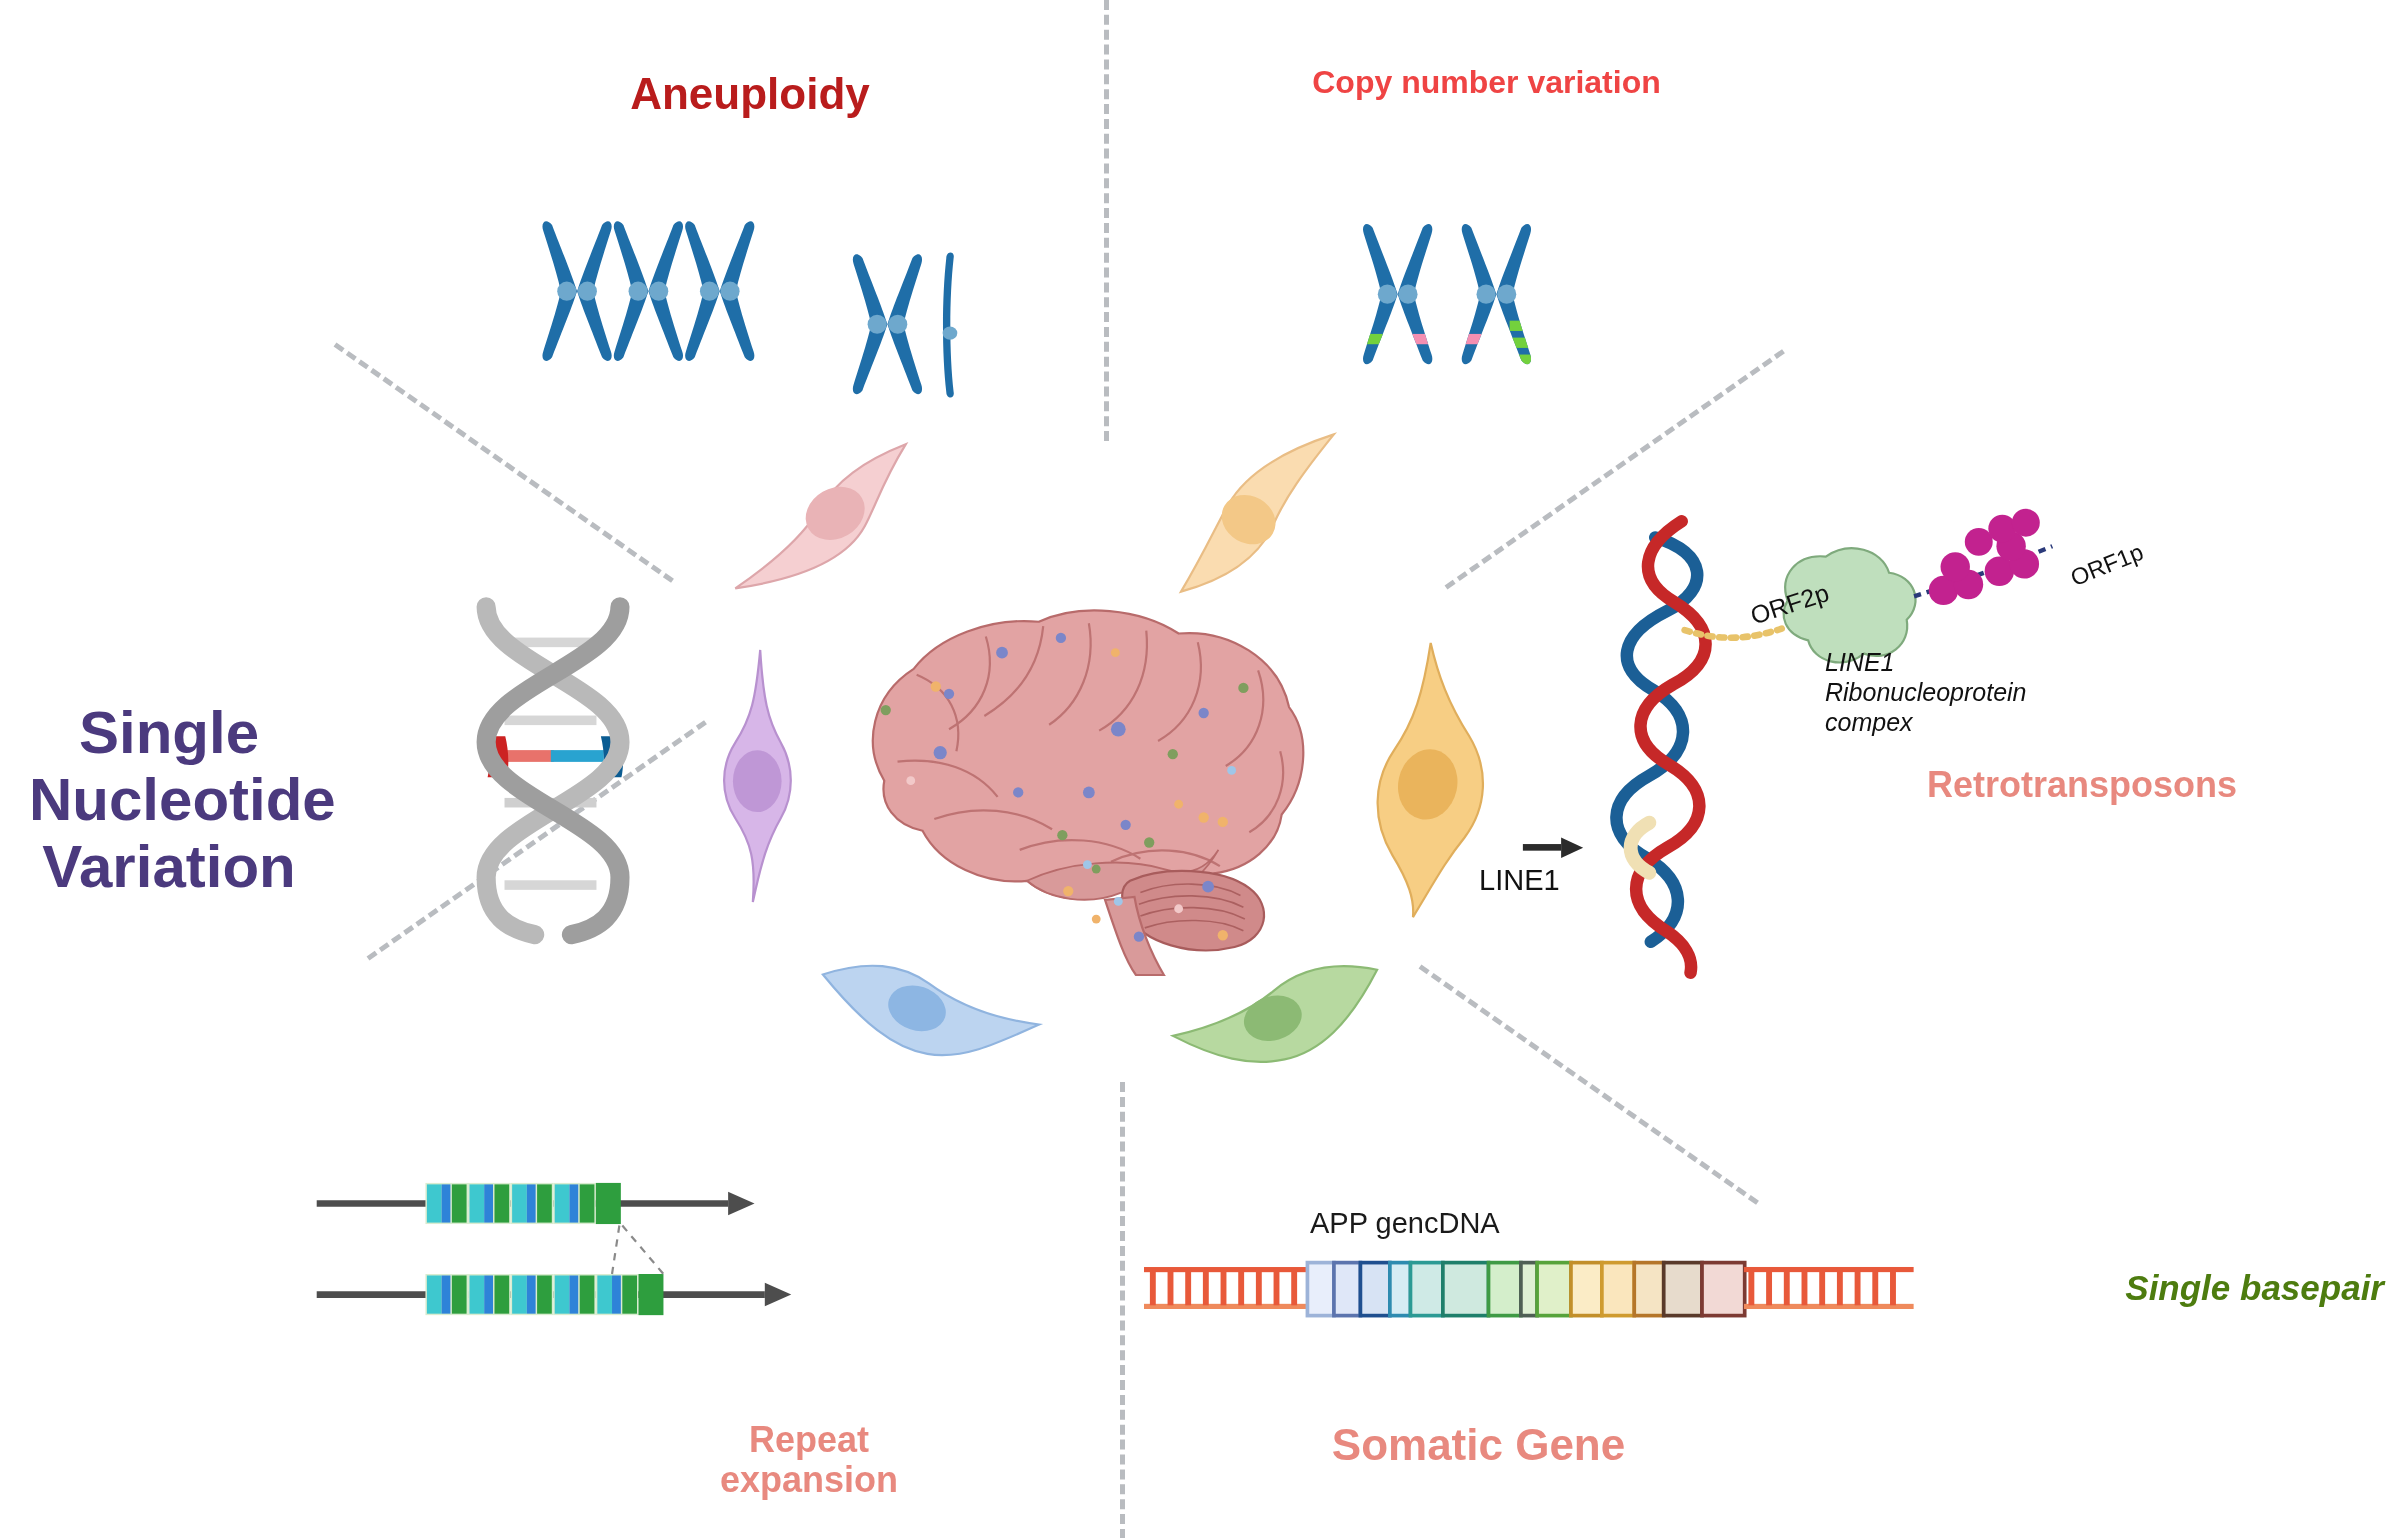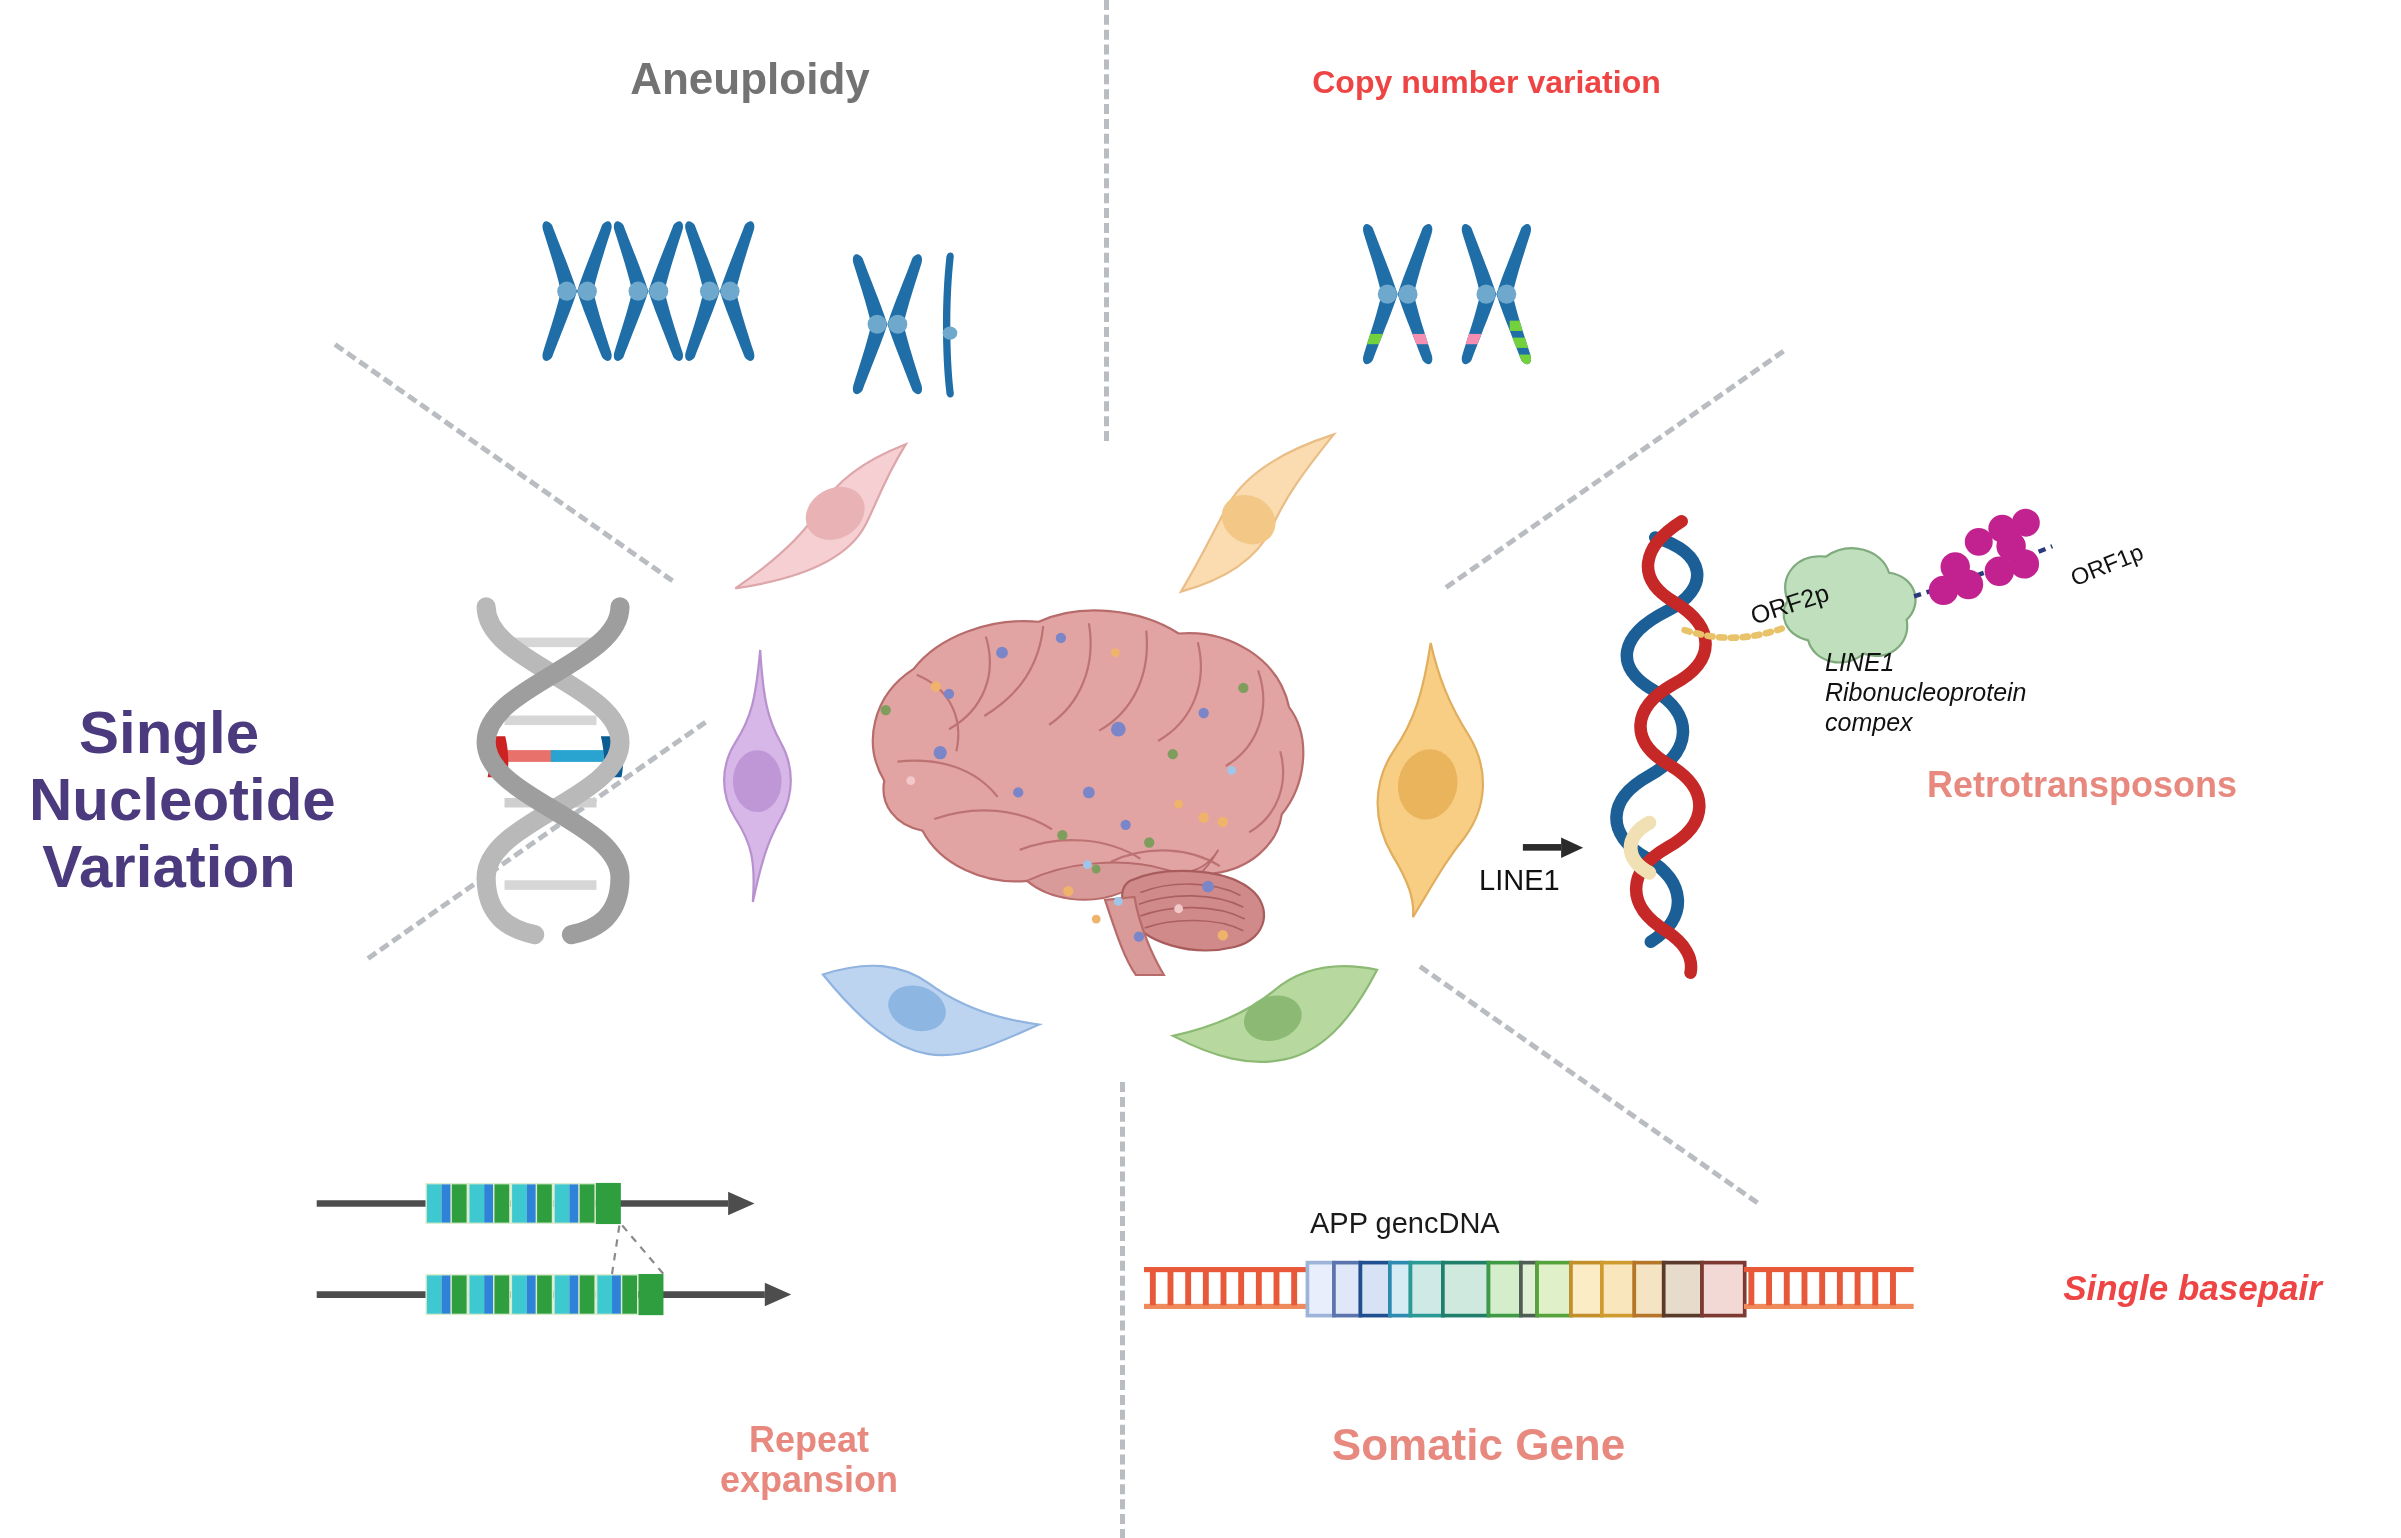"Aneuploidy" .t-aneu { color: #737373 -> #b91c1c; top: 54px -> 69px }
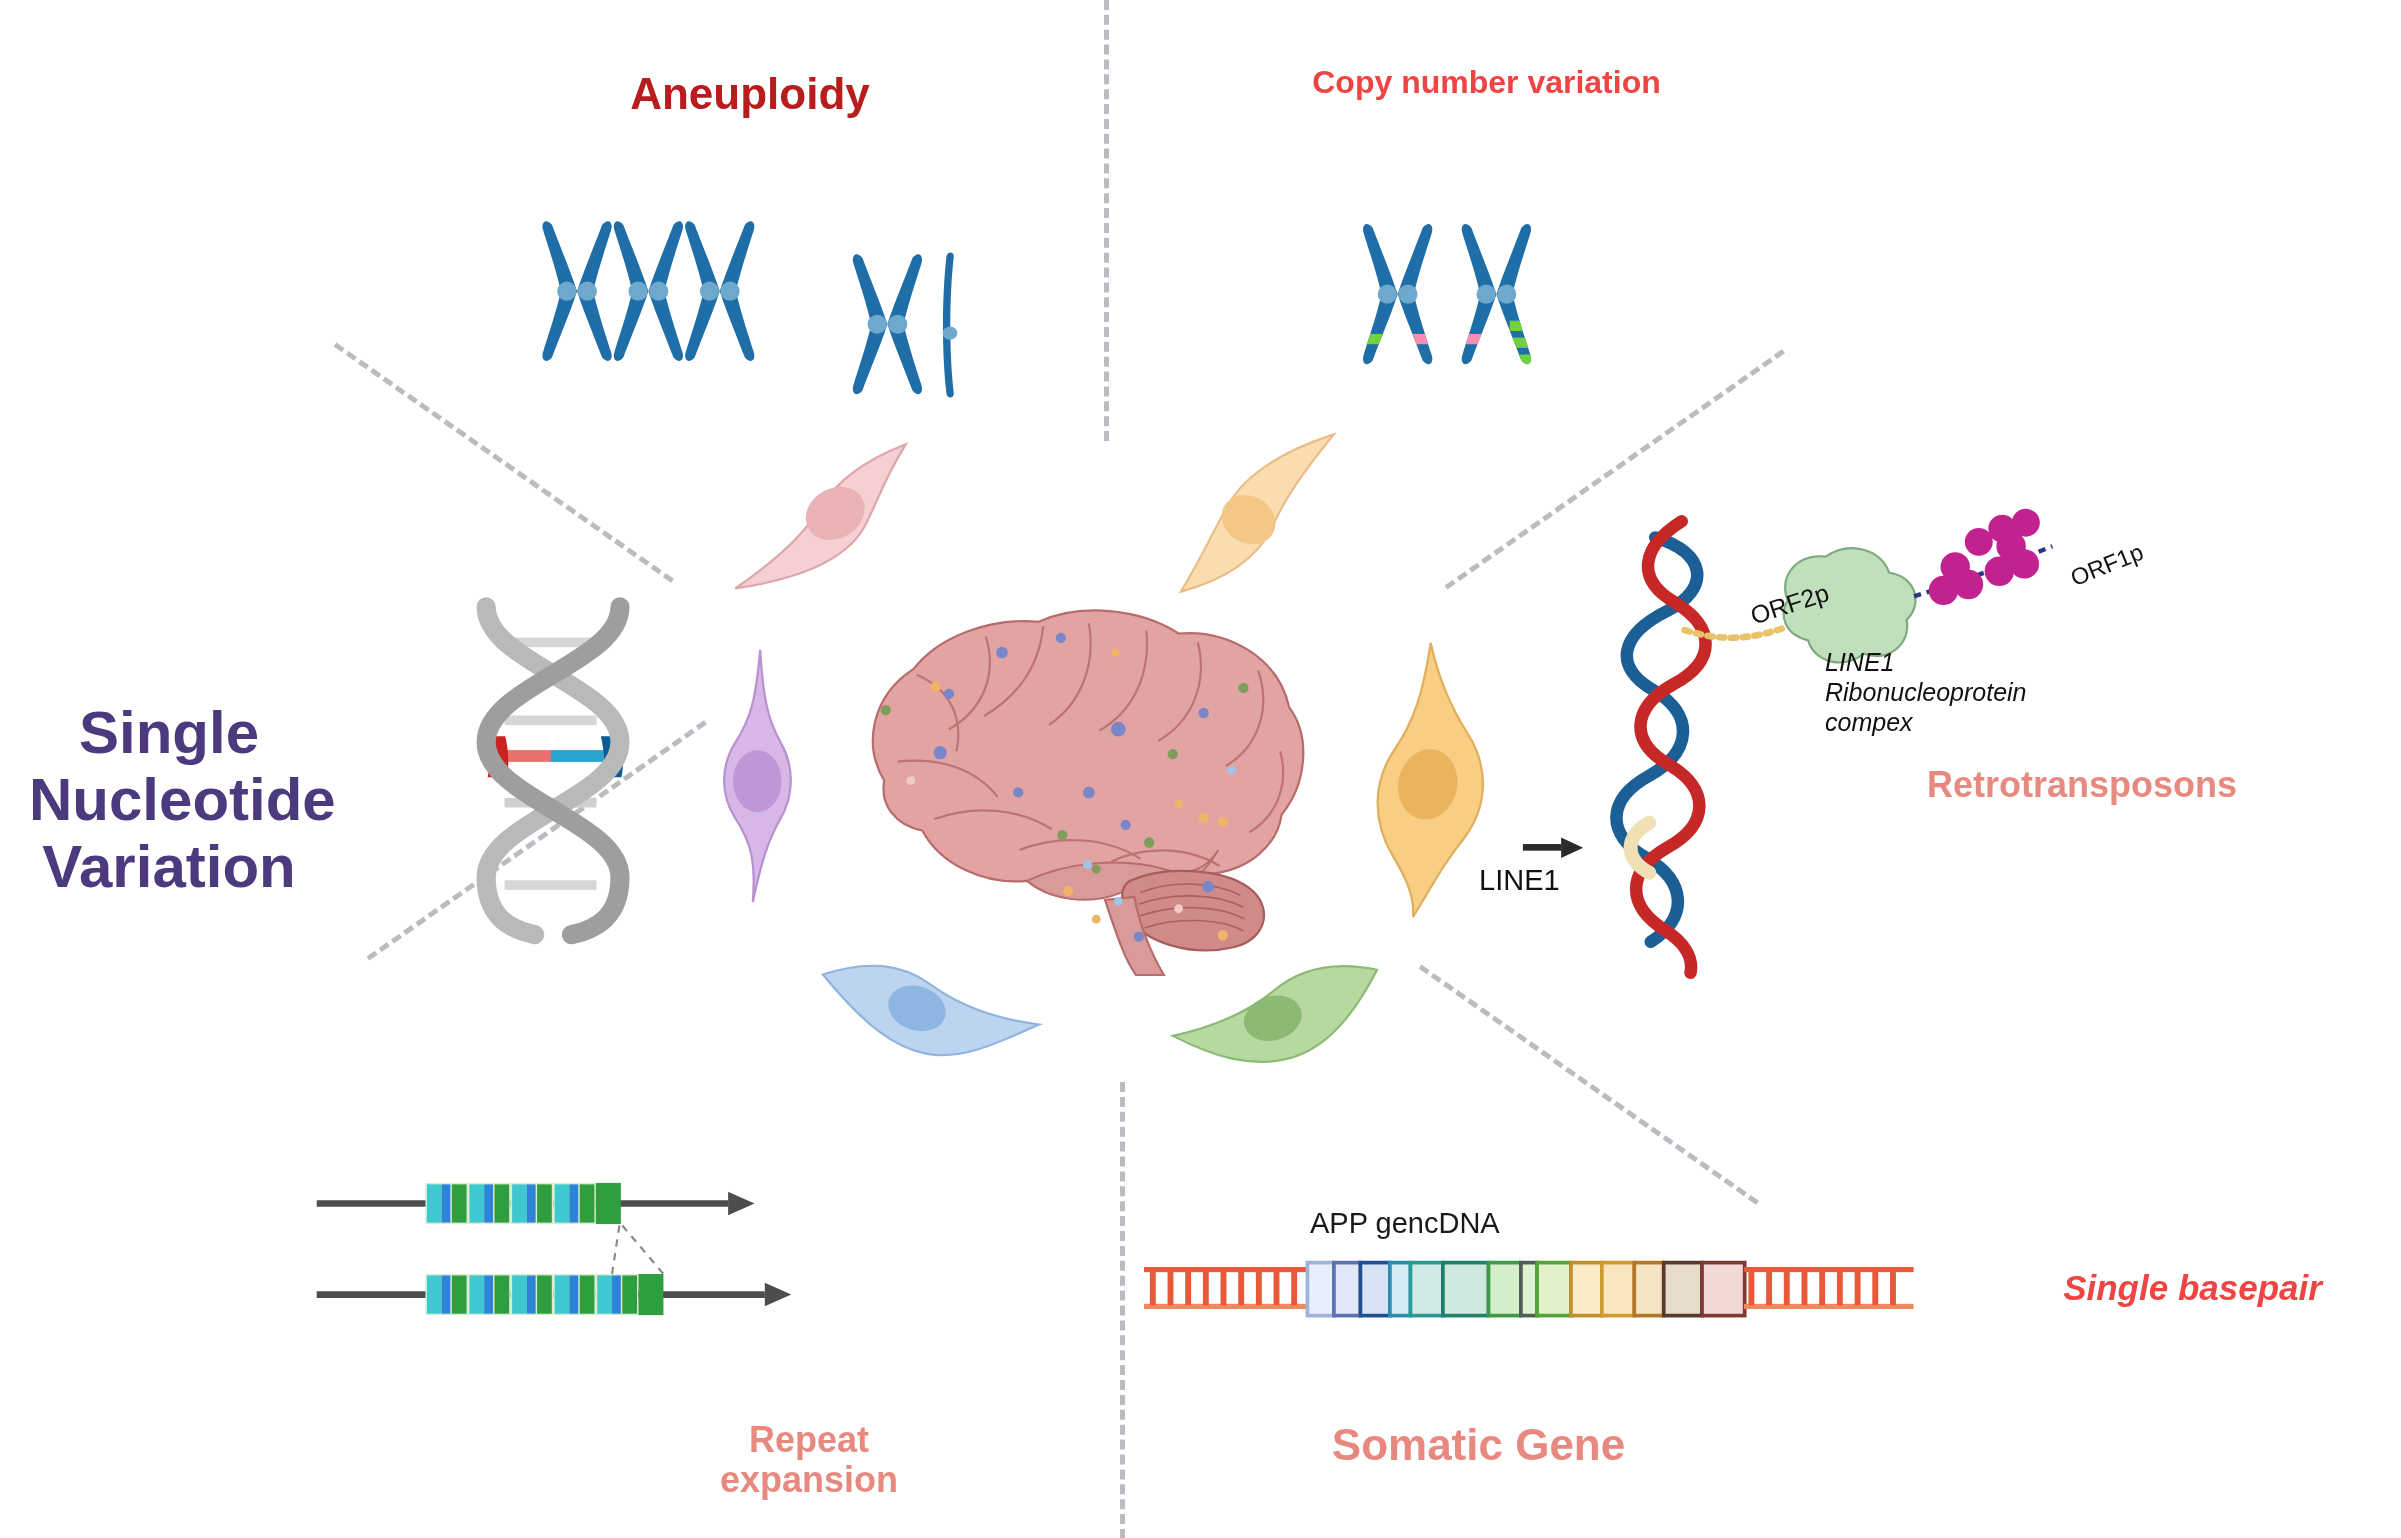"Single basepair" .lg-bp { color: #ef4444 -> #4d7c0f; text-align: center -> none }
